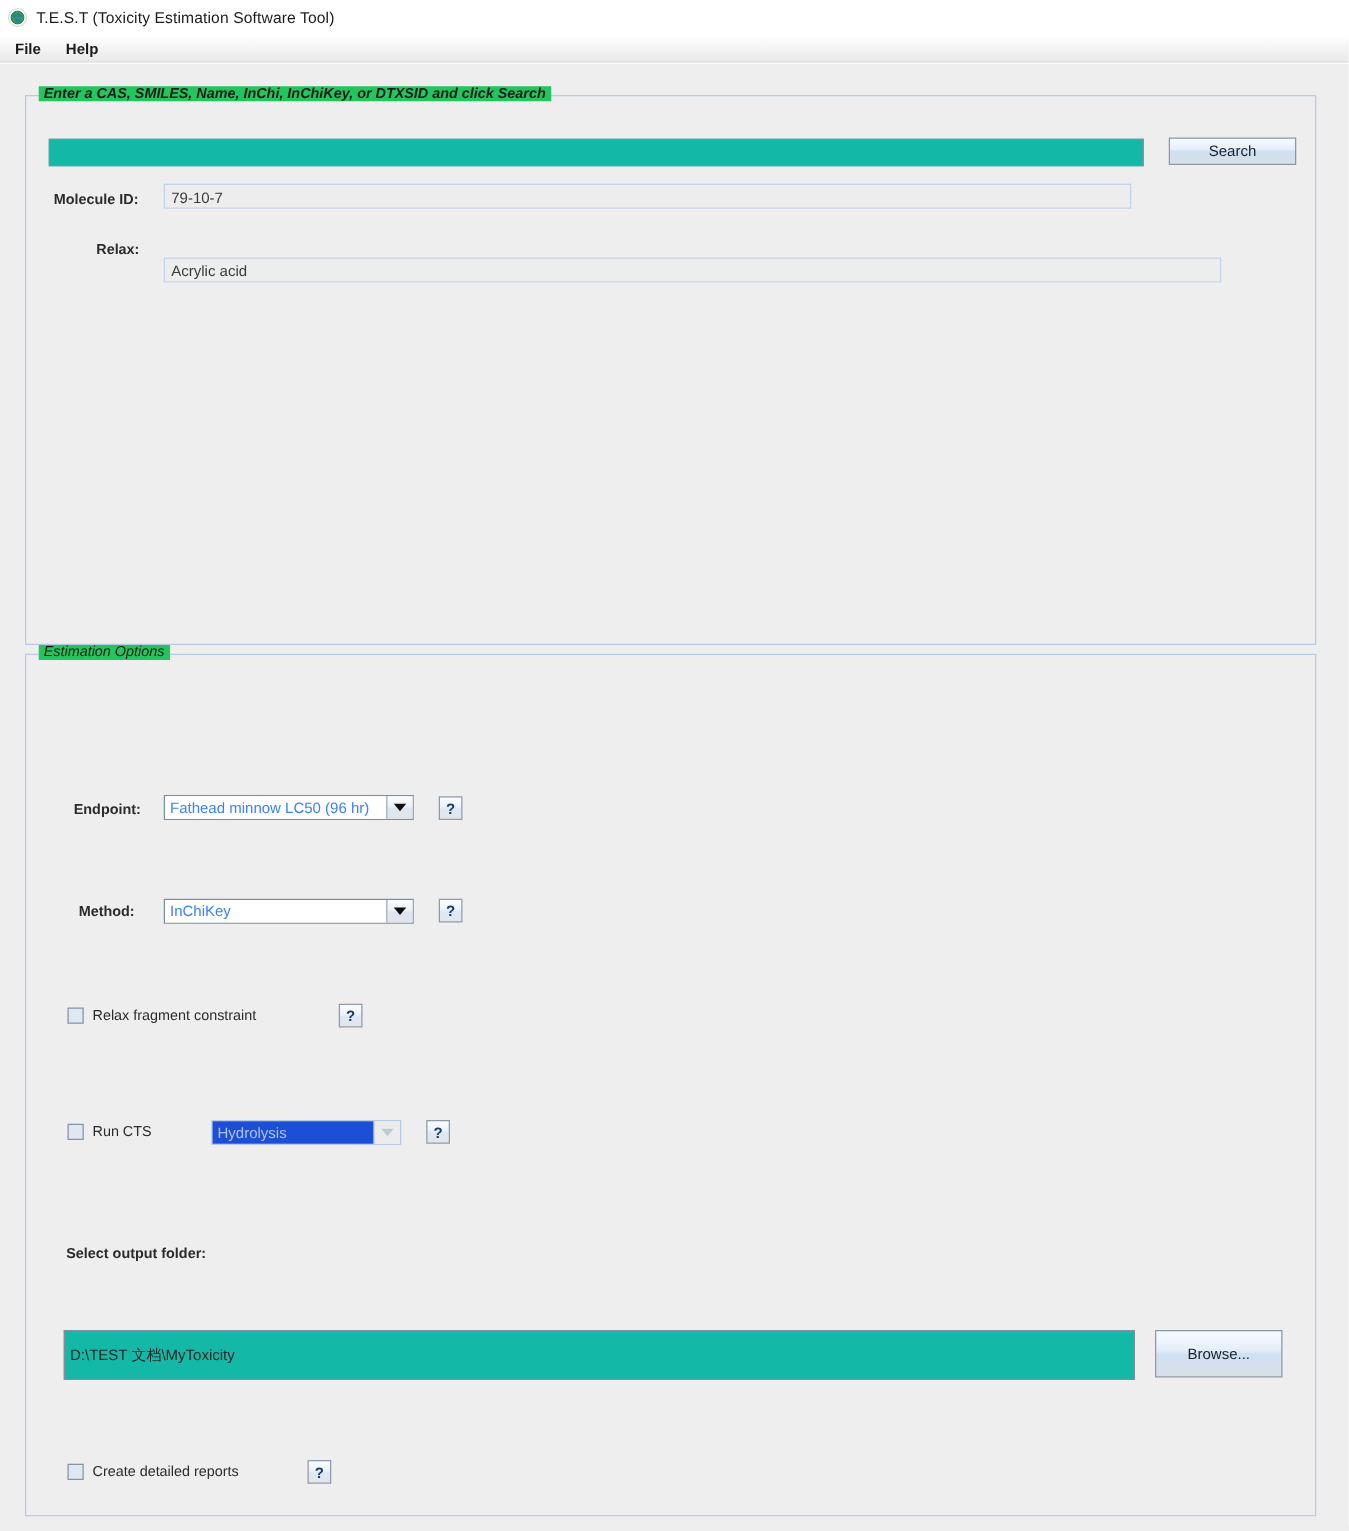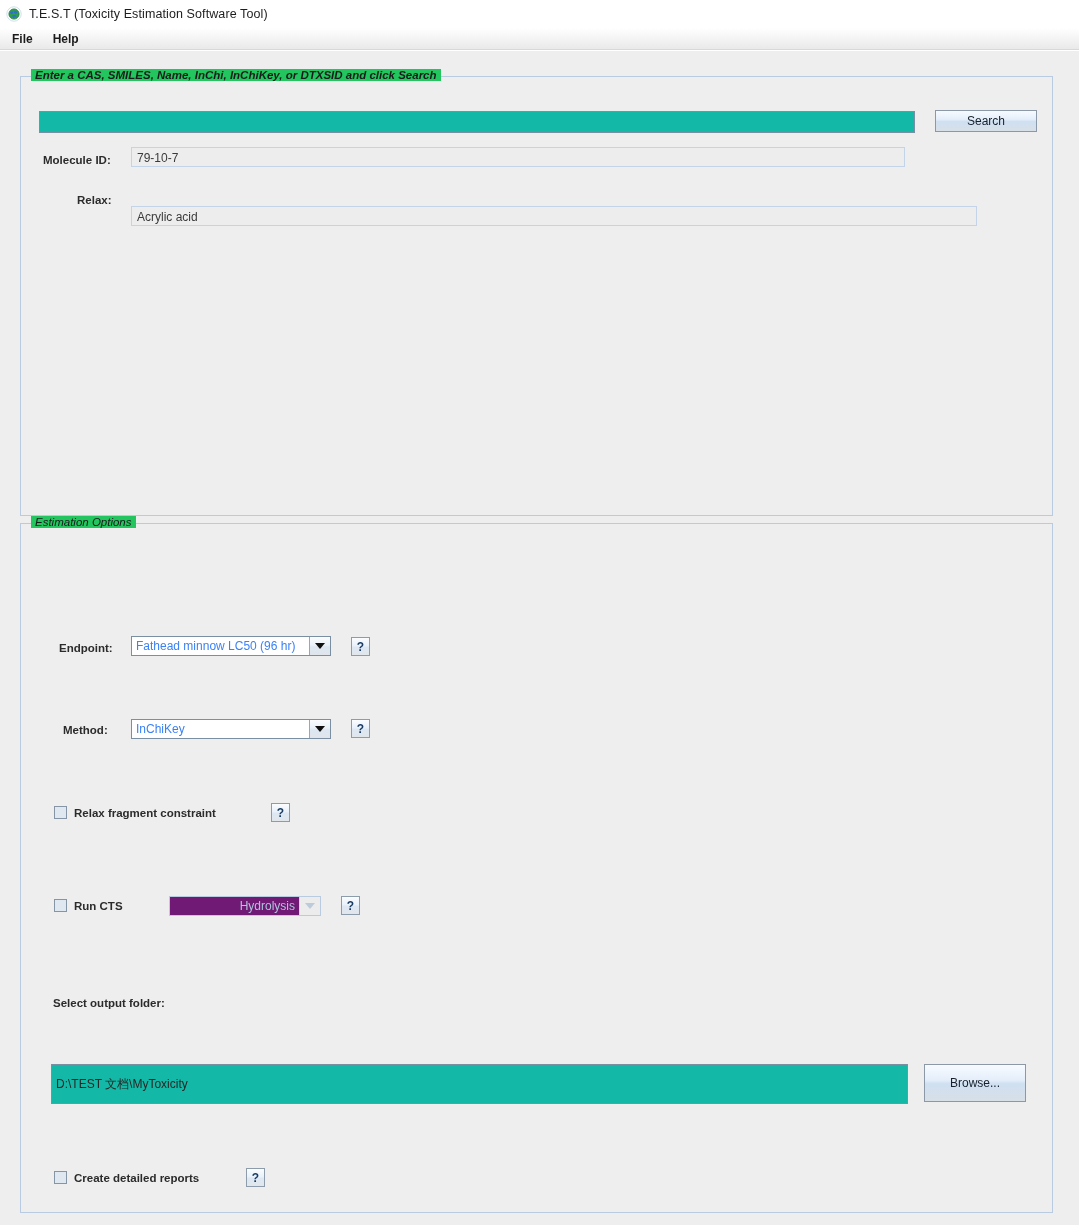"Relax fragment constraint" .cb-label { font-weight: bold -> normal }
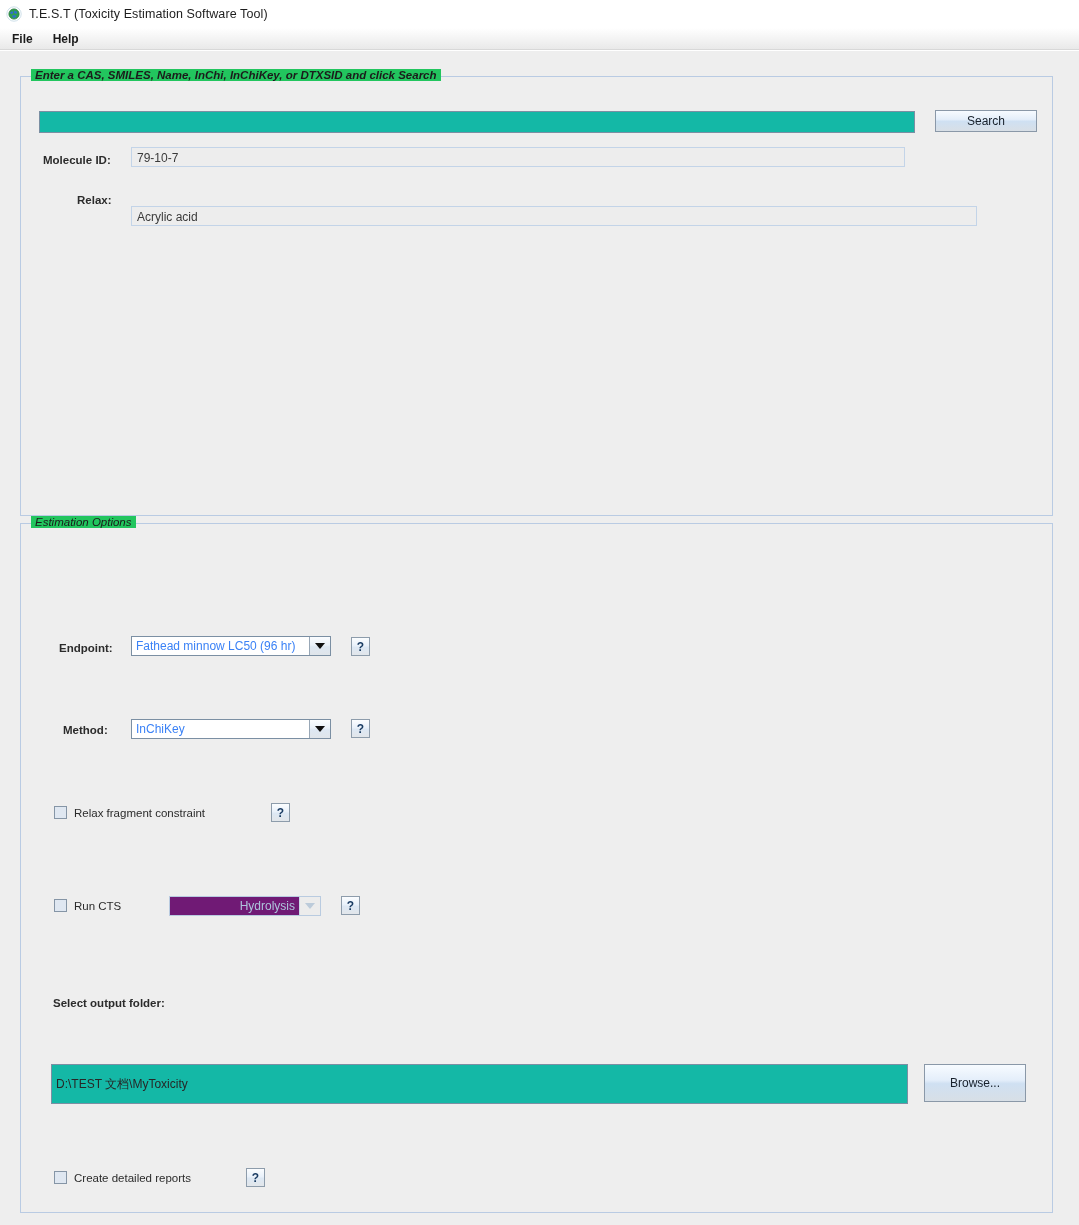"Hydrolysis" .combo.disabled .combo-text { background: #701a75 -> #1d4ed8; text-align: right -> none }
